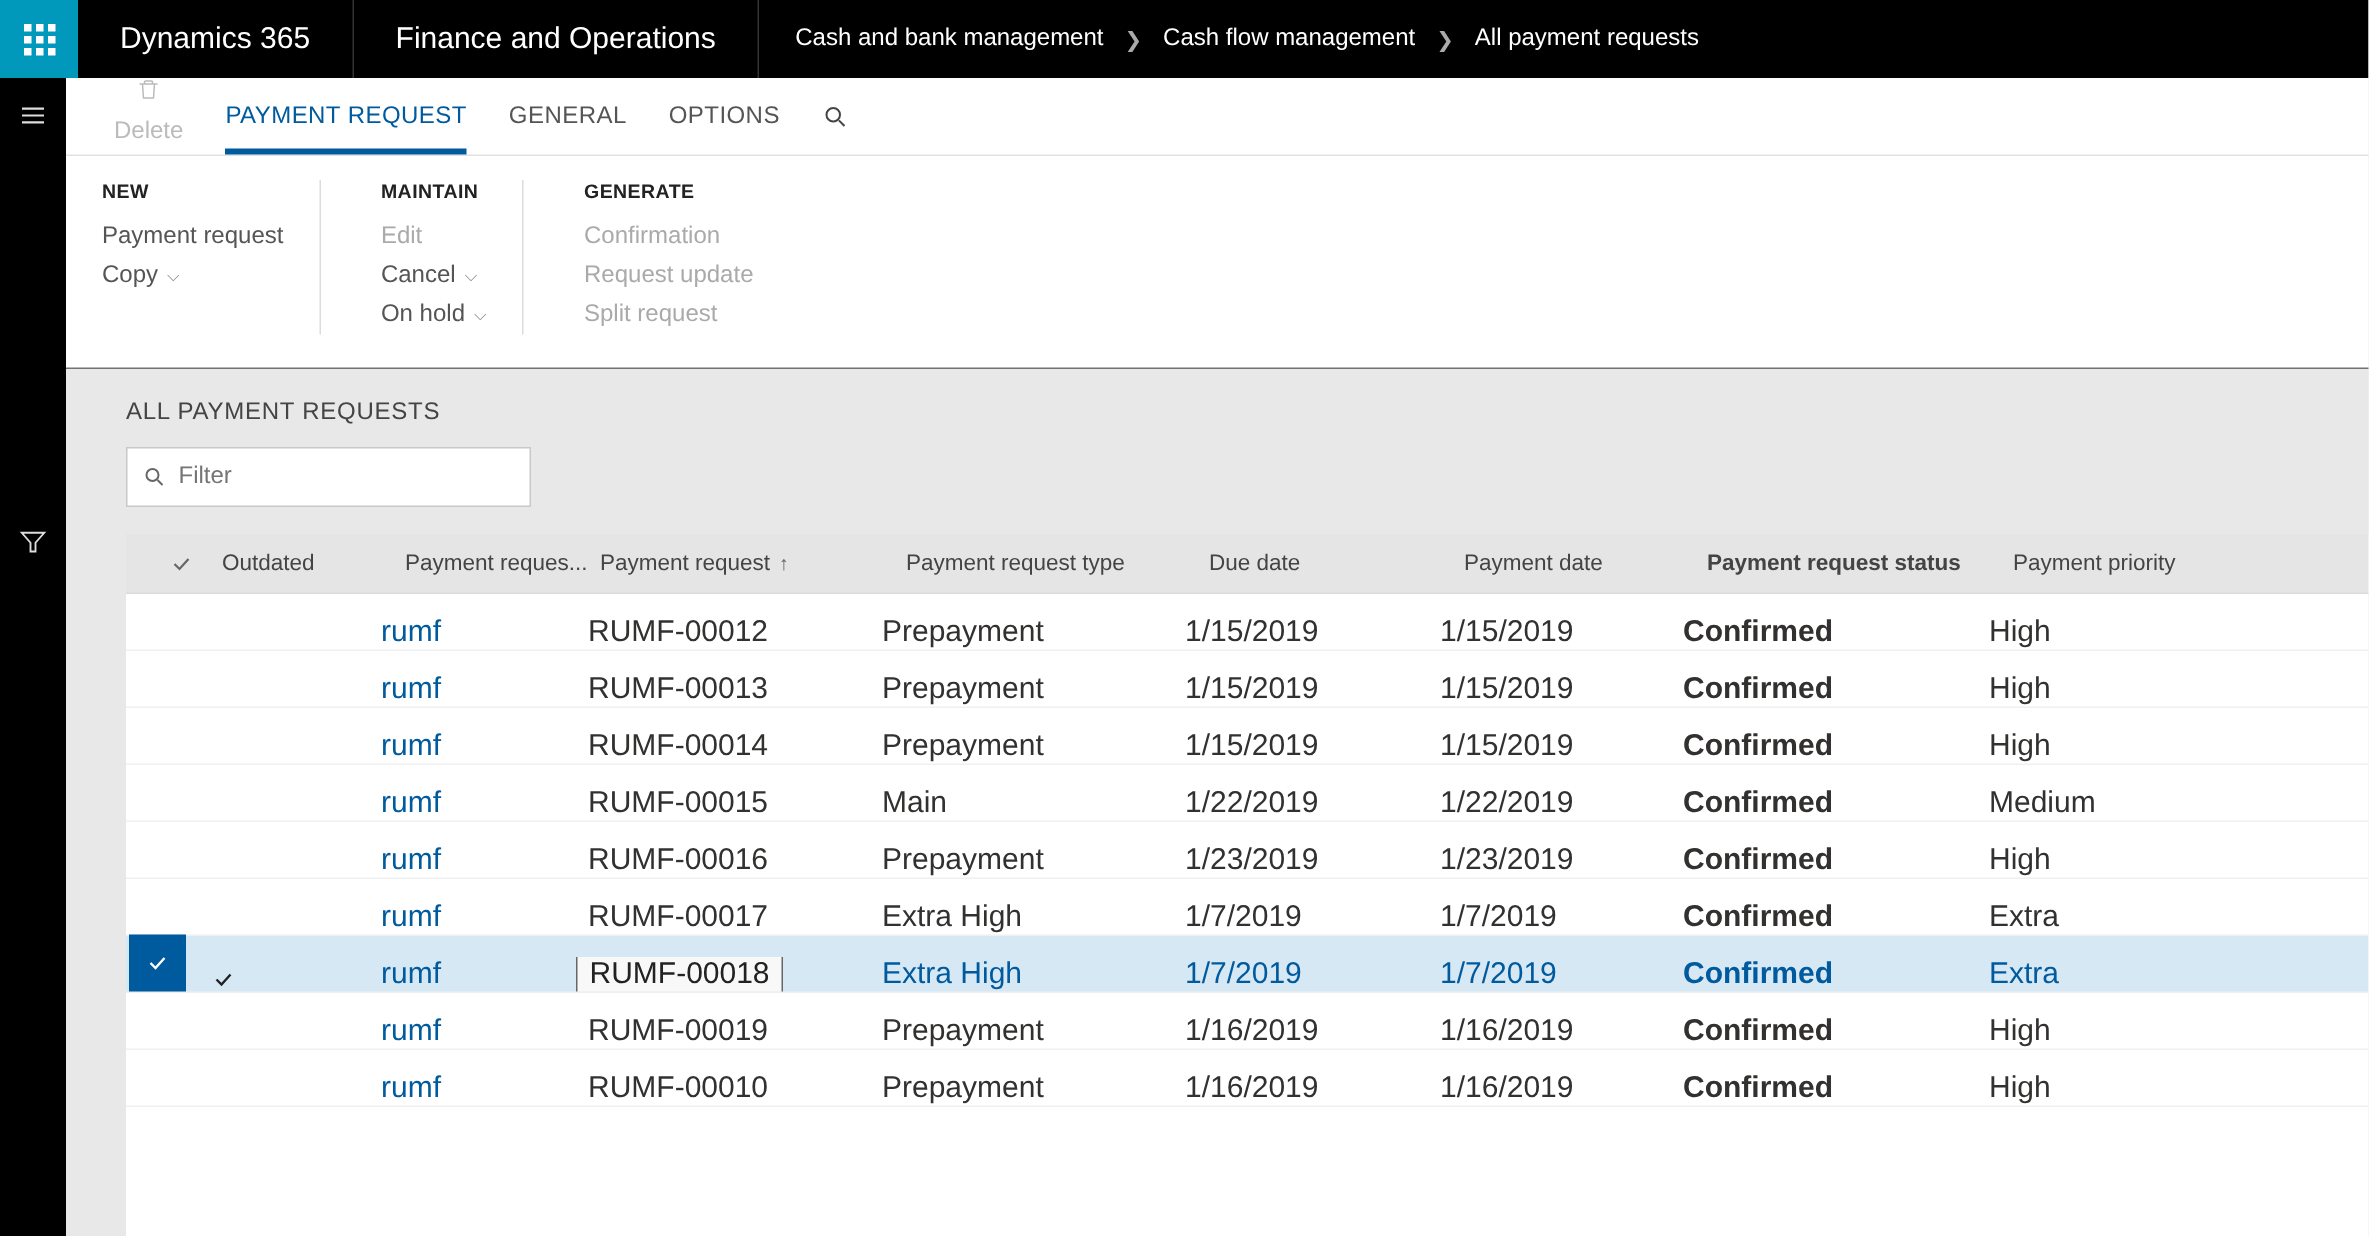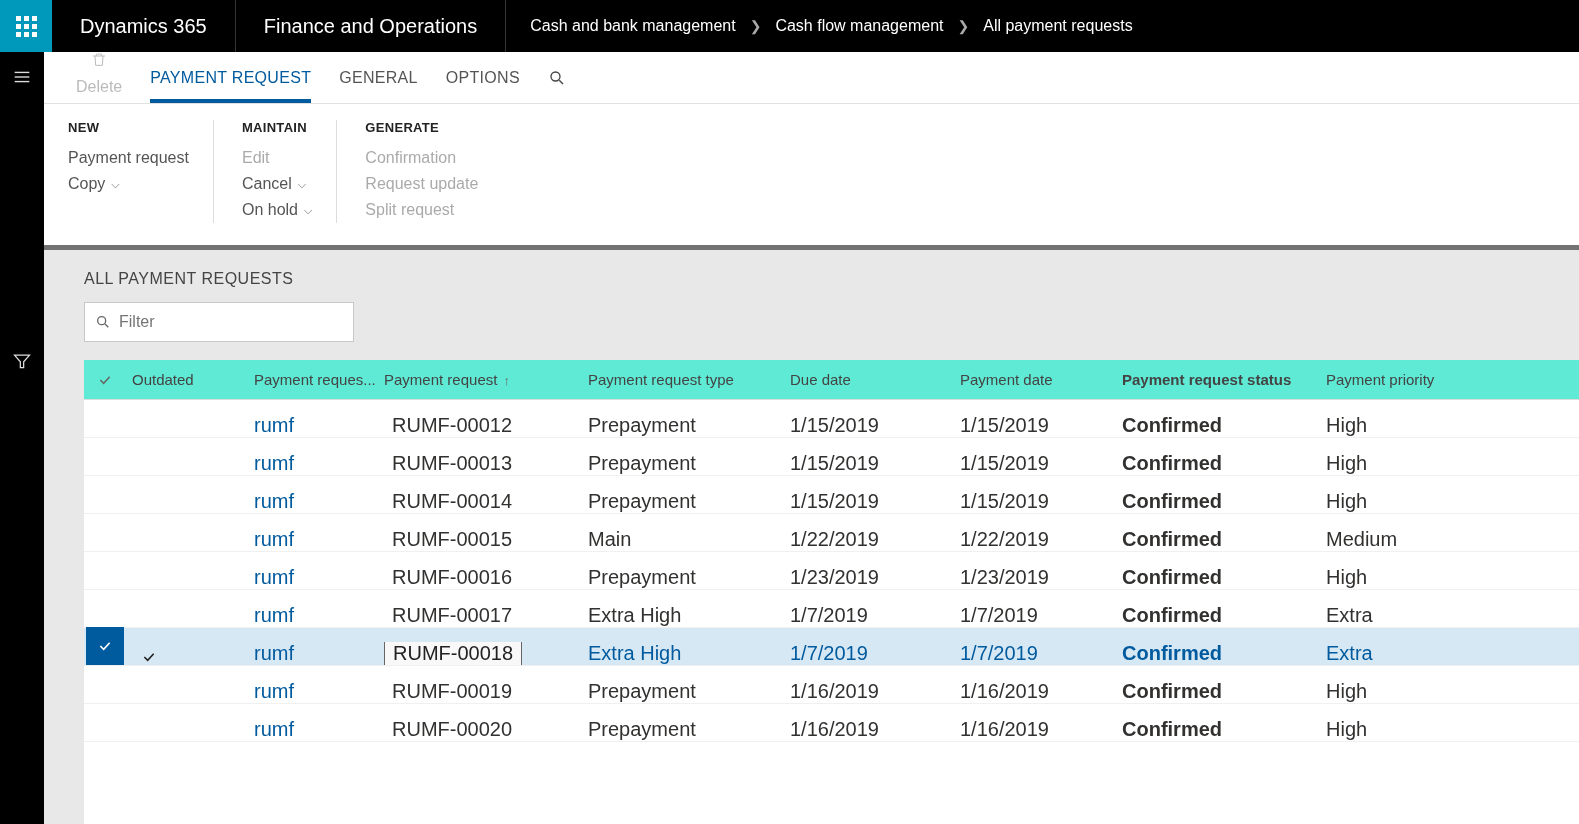"NEW" .ribbon { border-bottom: 5px solid #737373 -> 1px solid #737373; gap: 4px -> 16px }
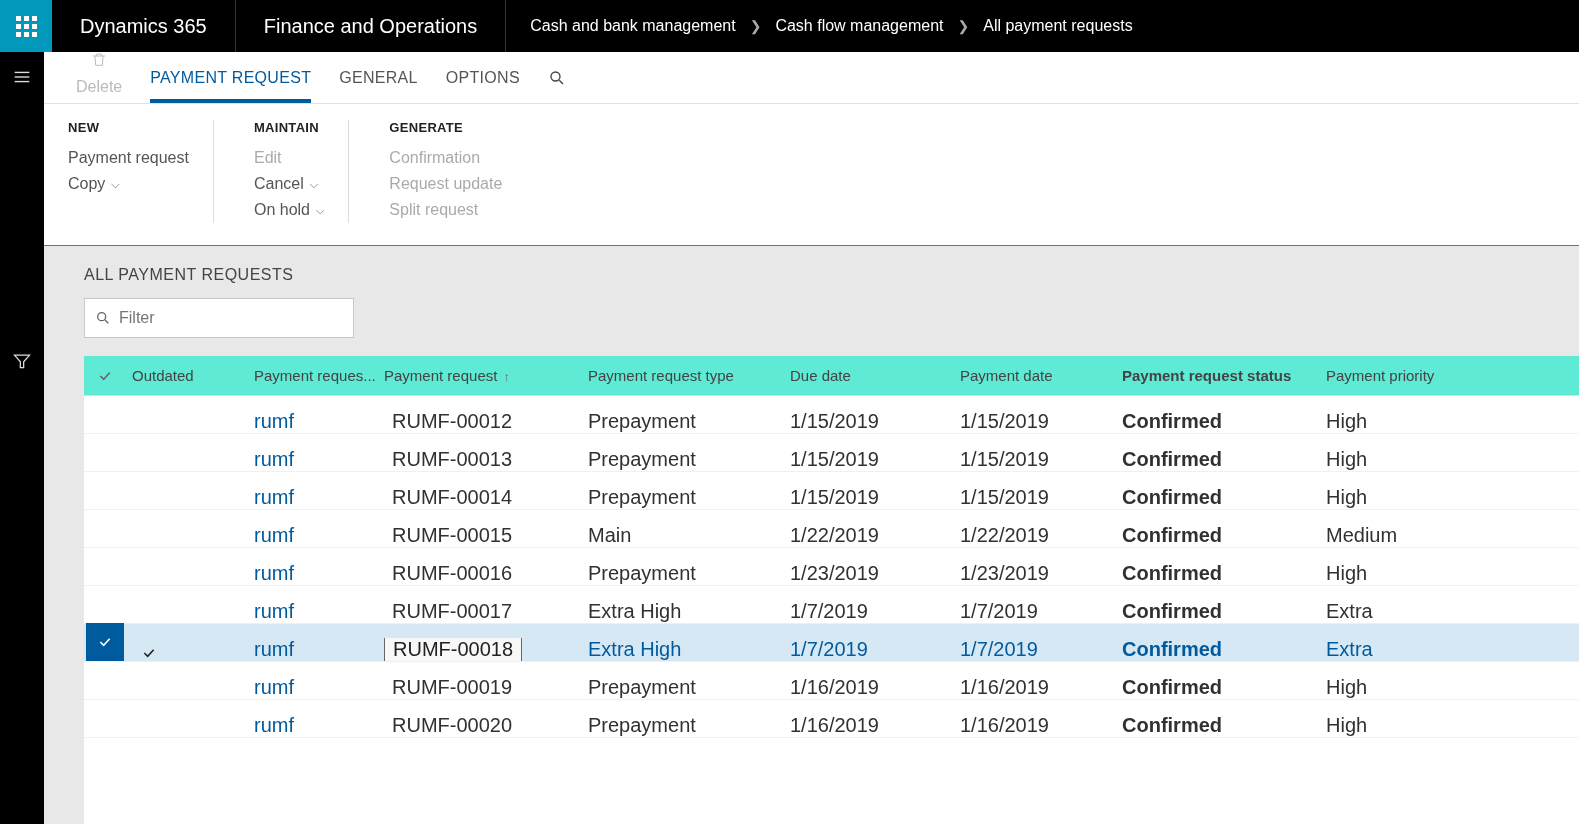"Outdated" .grid-head { background: #5eead4 -> #e5e5e5; padding-left: none -> 16px }
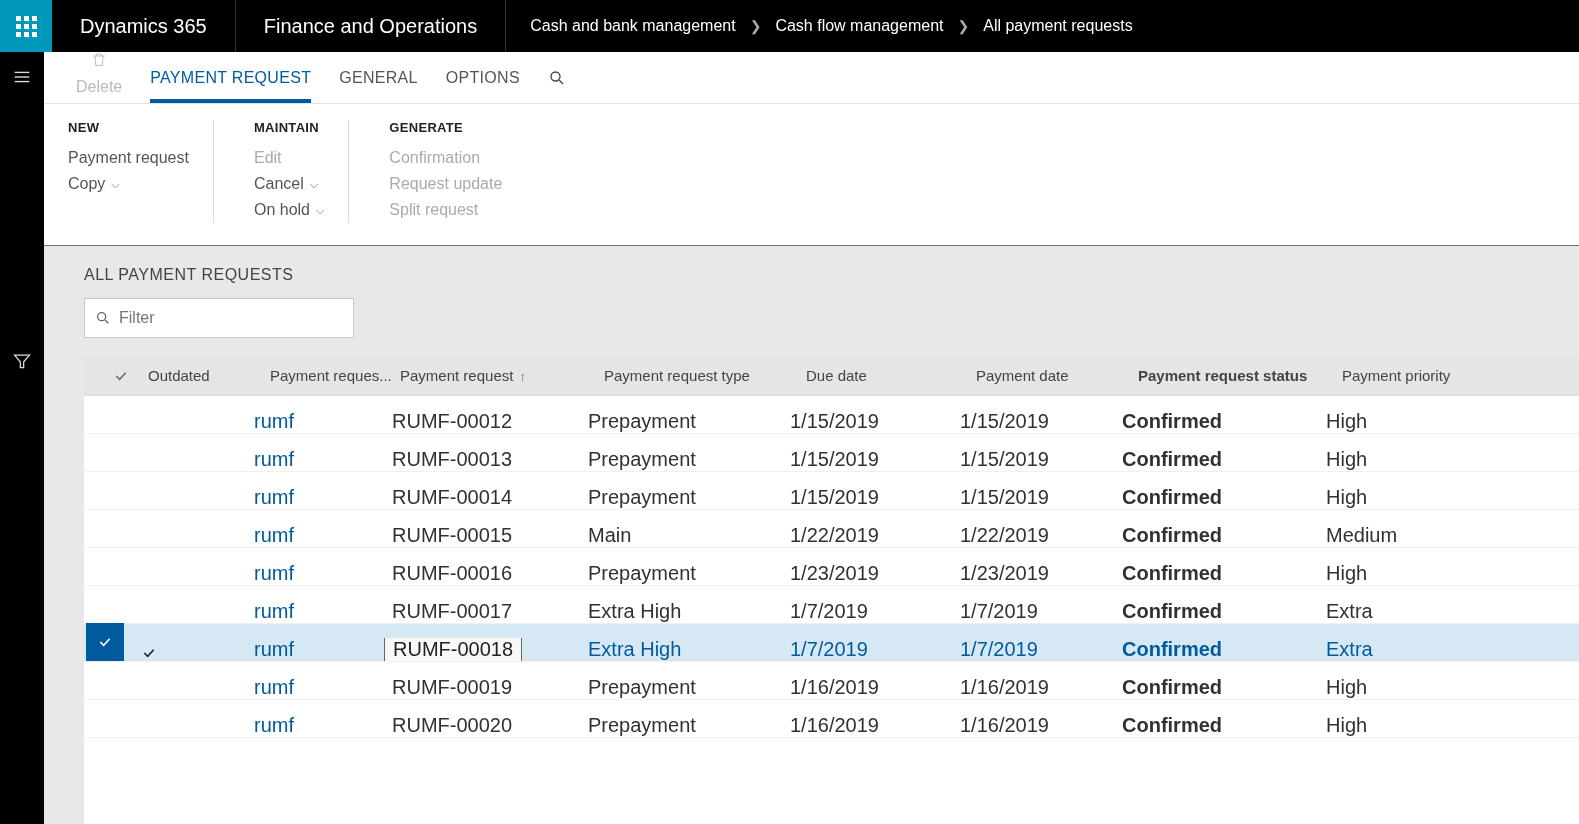"RUMF-00020" span.pr-cell { text: RUMF-00020 -> RUMF-00010 }
